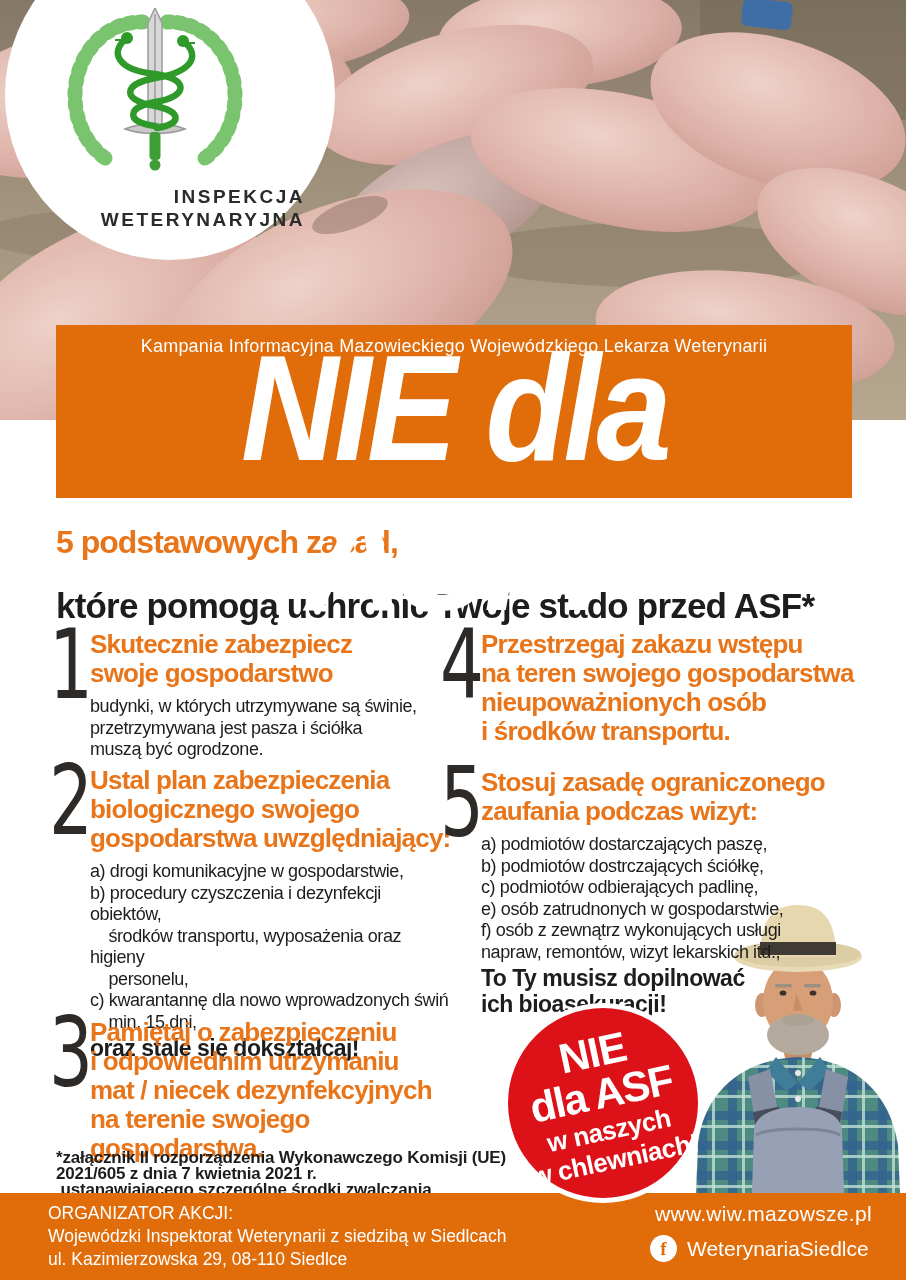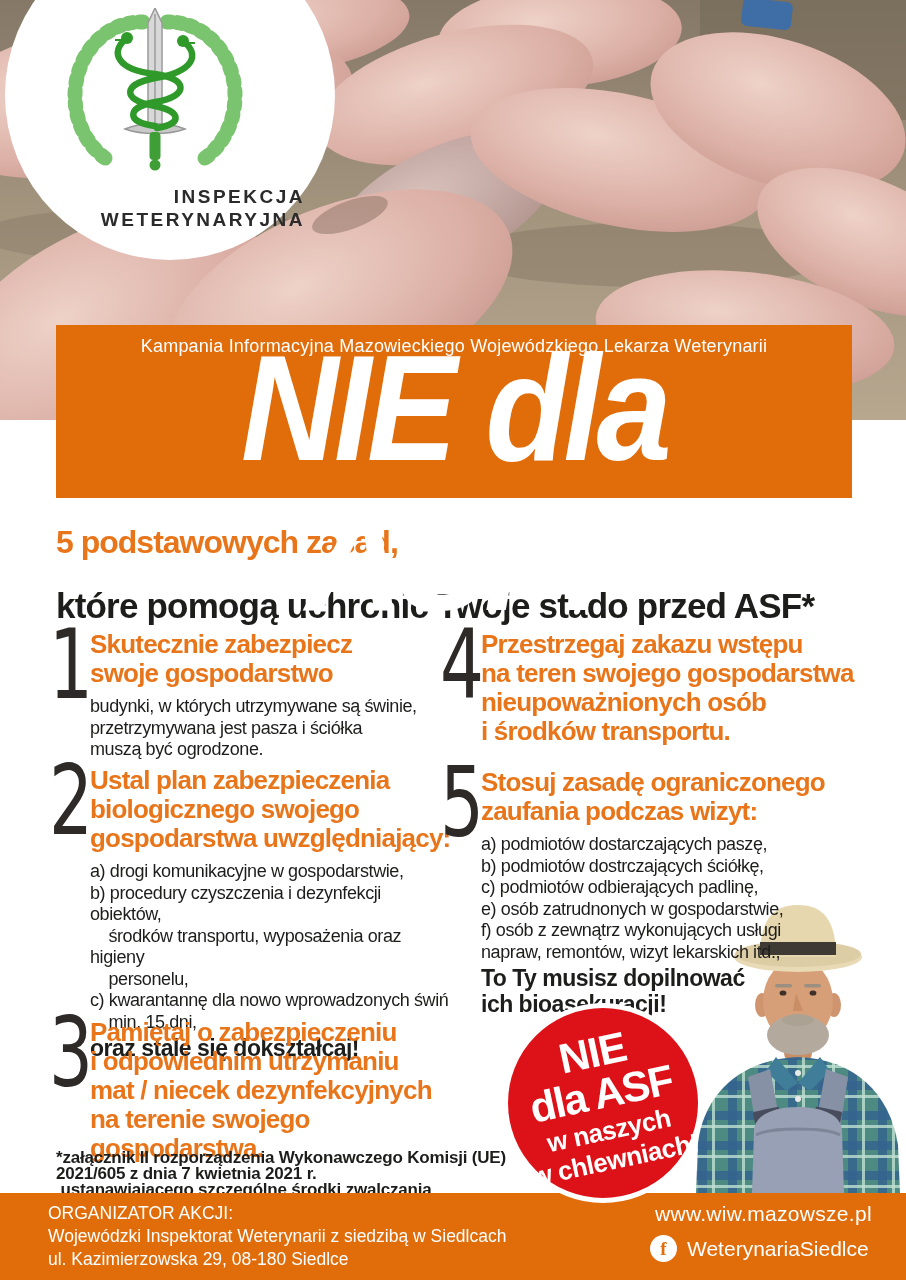"ul. Kazimierzowska 29, 08-180 Siedlce" div { text: 08-180 -> 08-110 }
